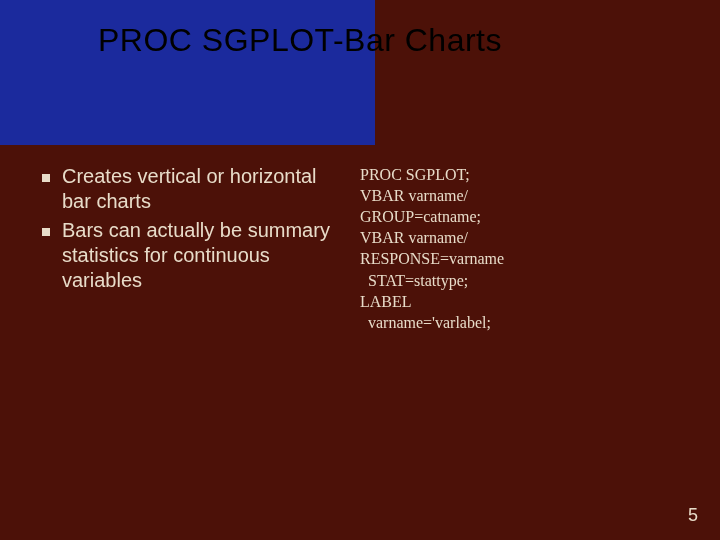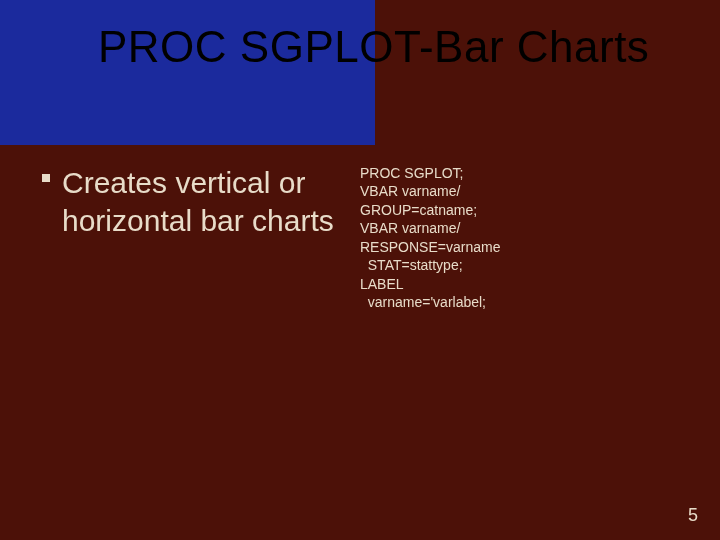"PROC SGPLOT-Bar Charts" .title { font-size: 44px -> 32px }
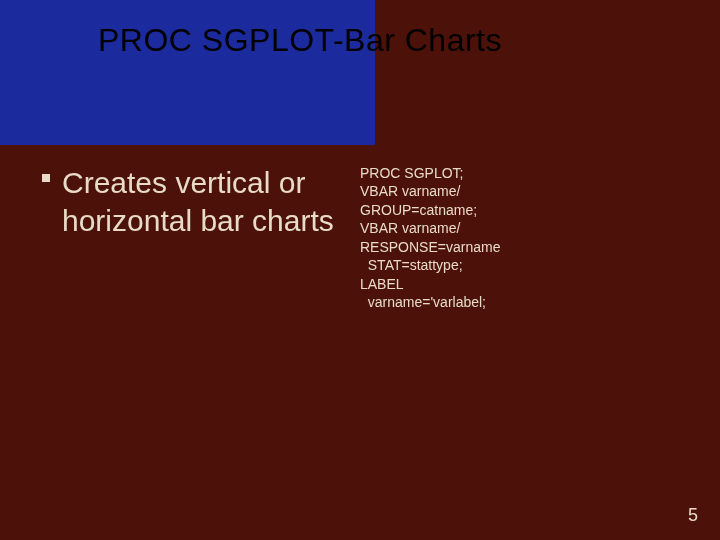"Creates vertical or horizontal bar" .bullets li { font-size: 30px -> 20px }
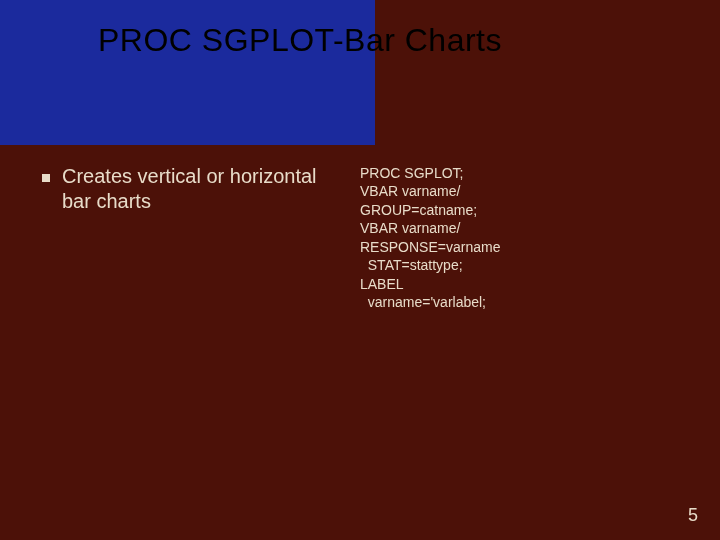"PROC SGPLOT; VBAR varname/" .code { font-family: Liberation Sans, sans-serif -> Liberation Serif, serif; font-size: 14px -> 16px }
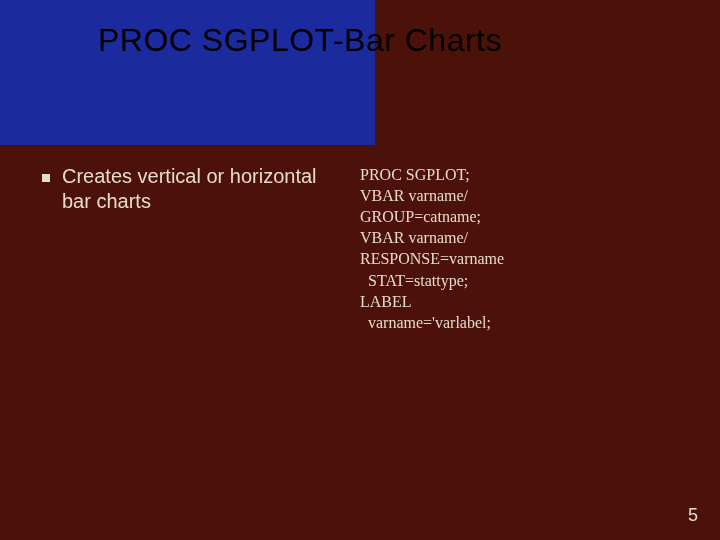"Bars can actually be summary" li { html: none -> <li> <span></span> <span>Bars can actually be summary statistics for continuous variables</span> </li> }
